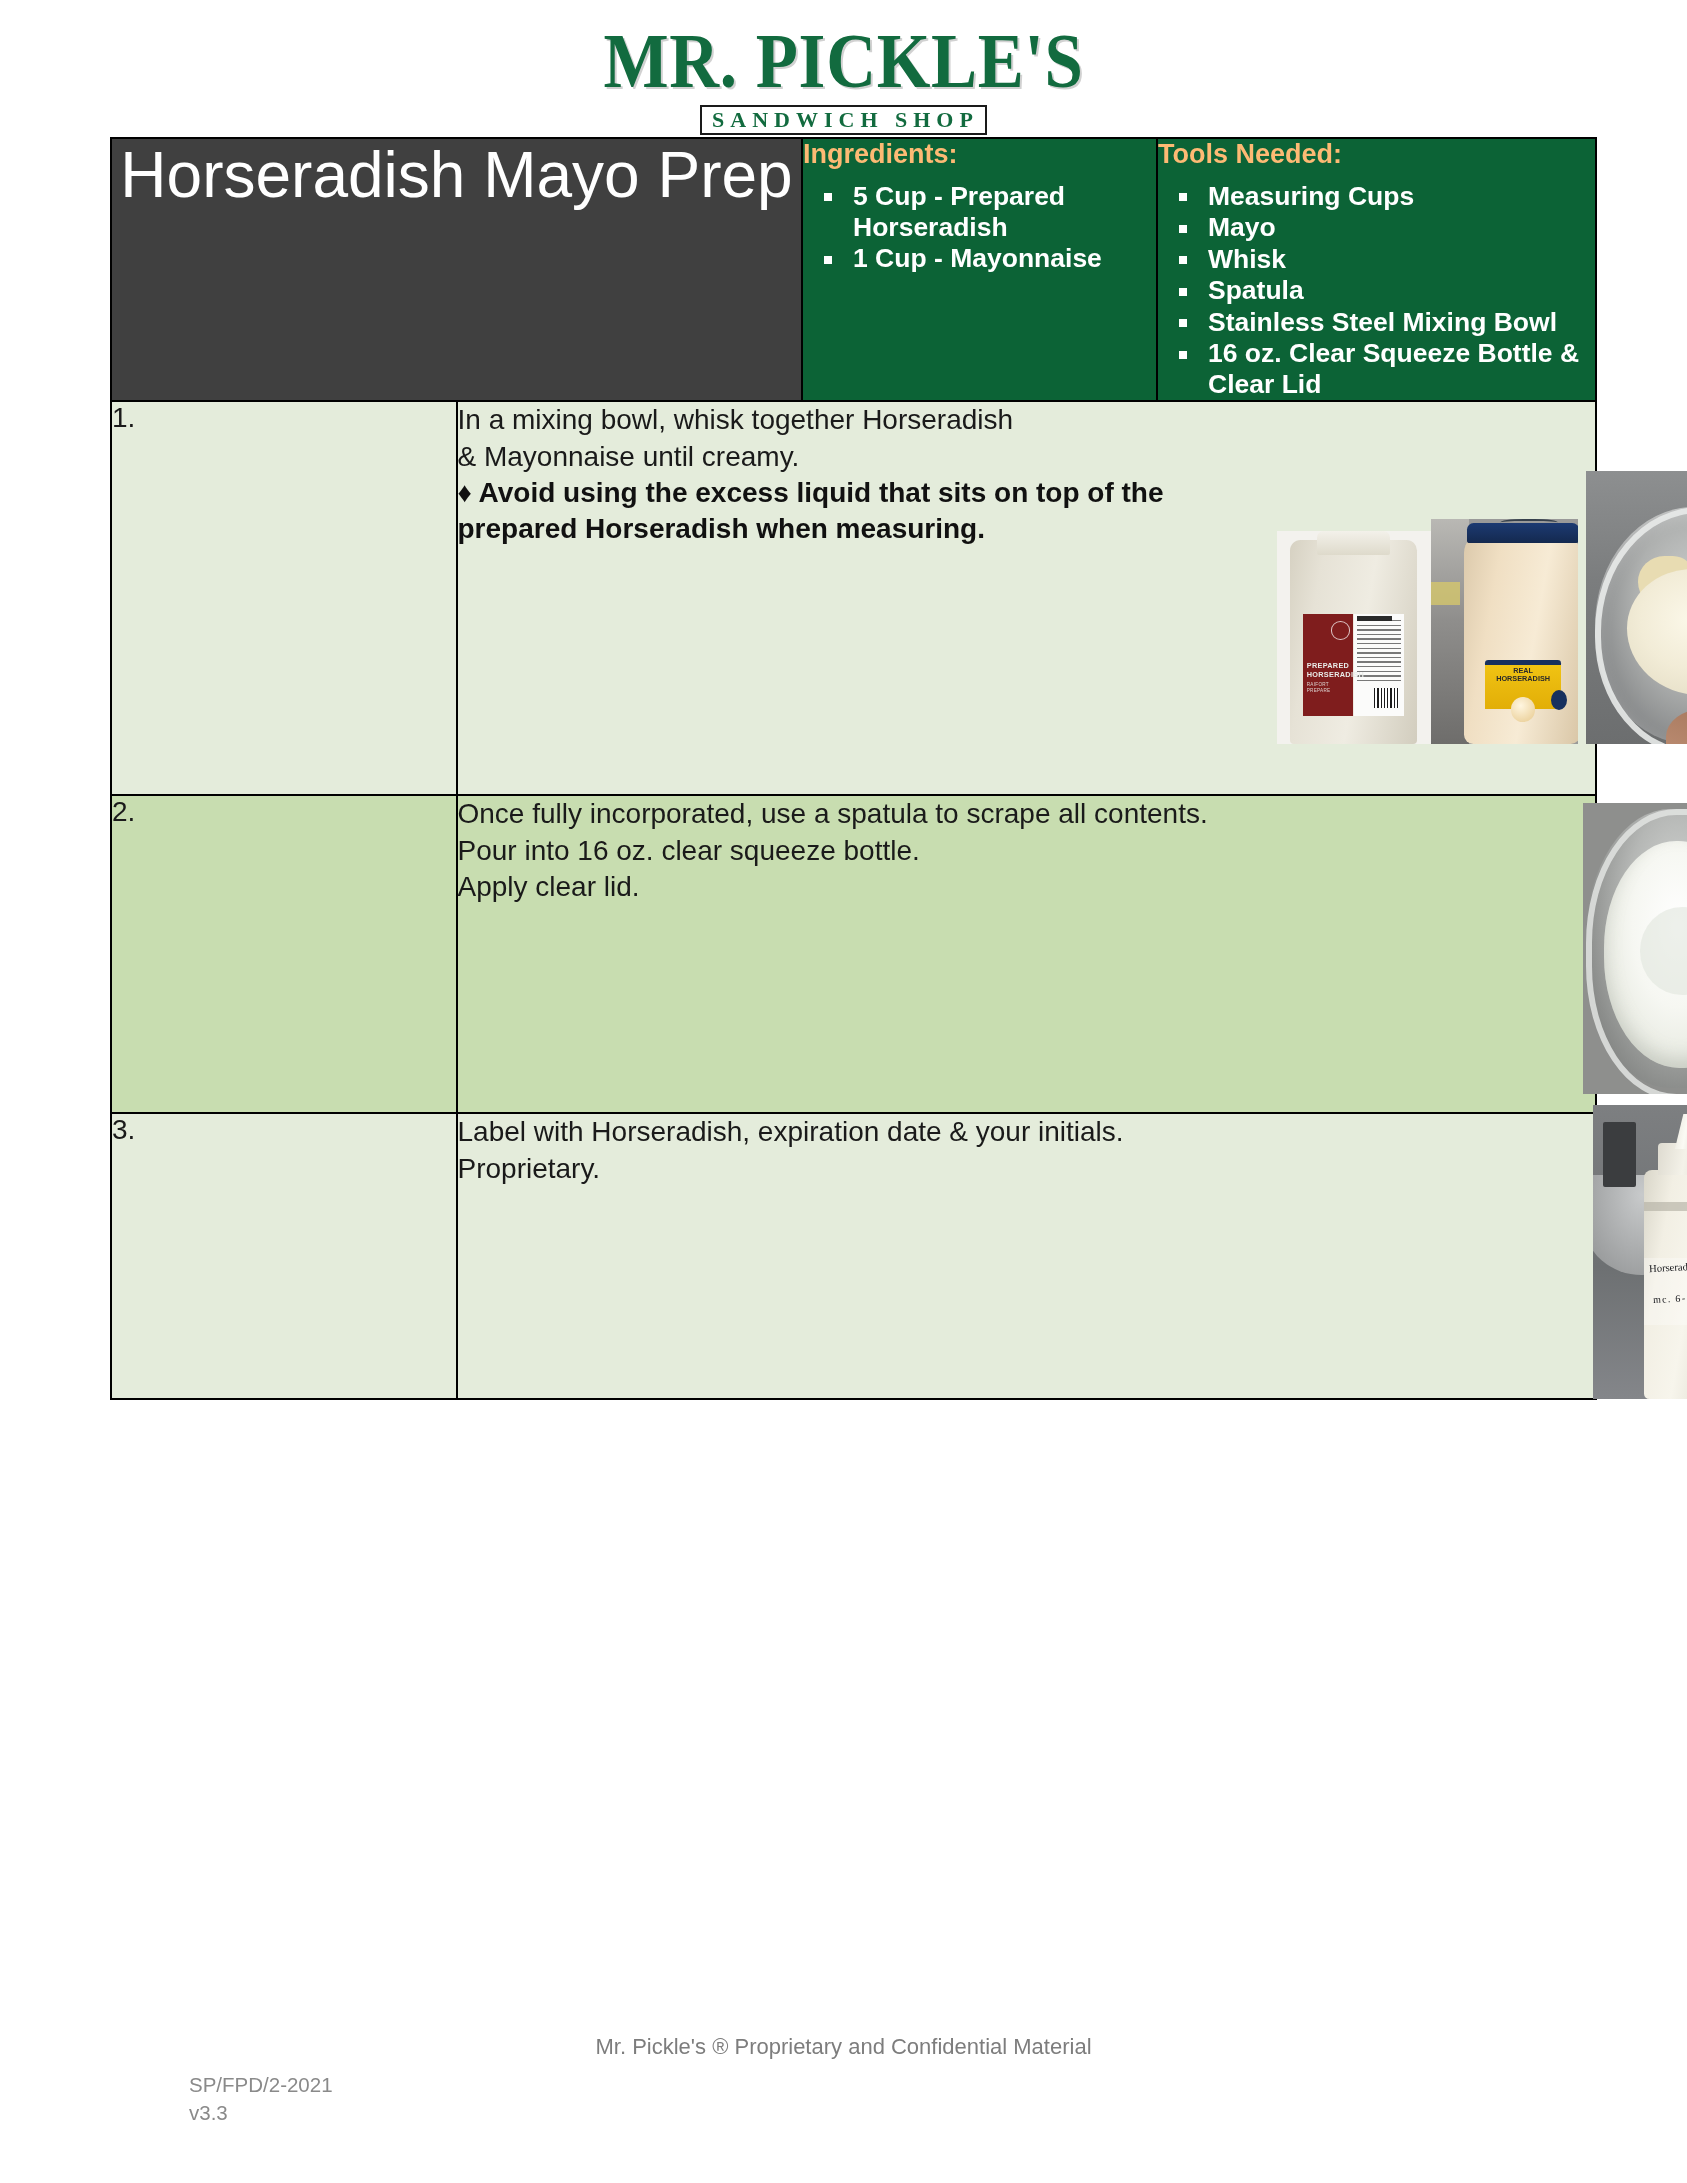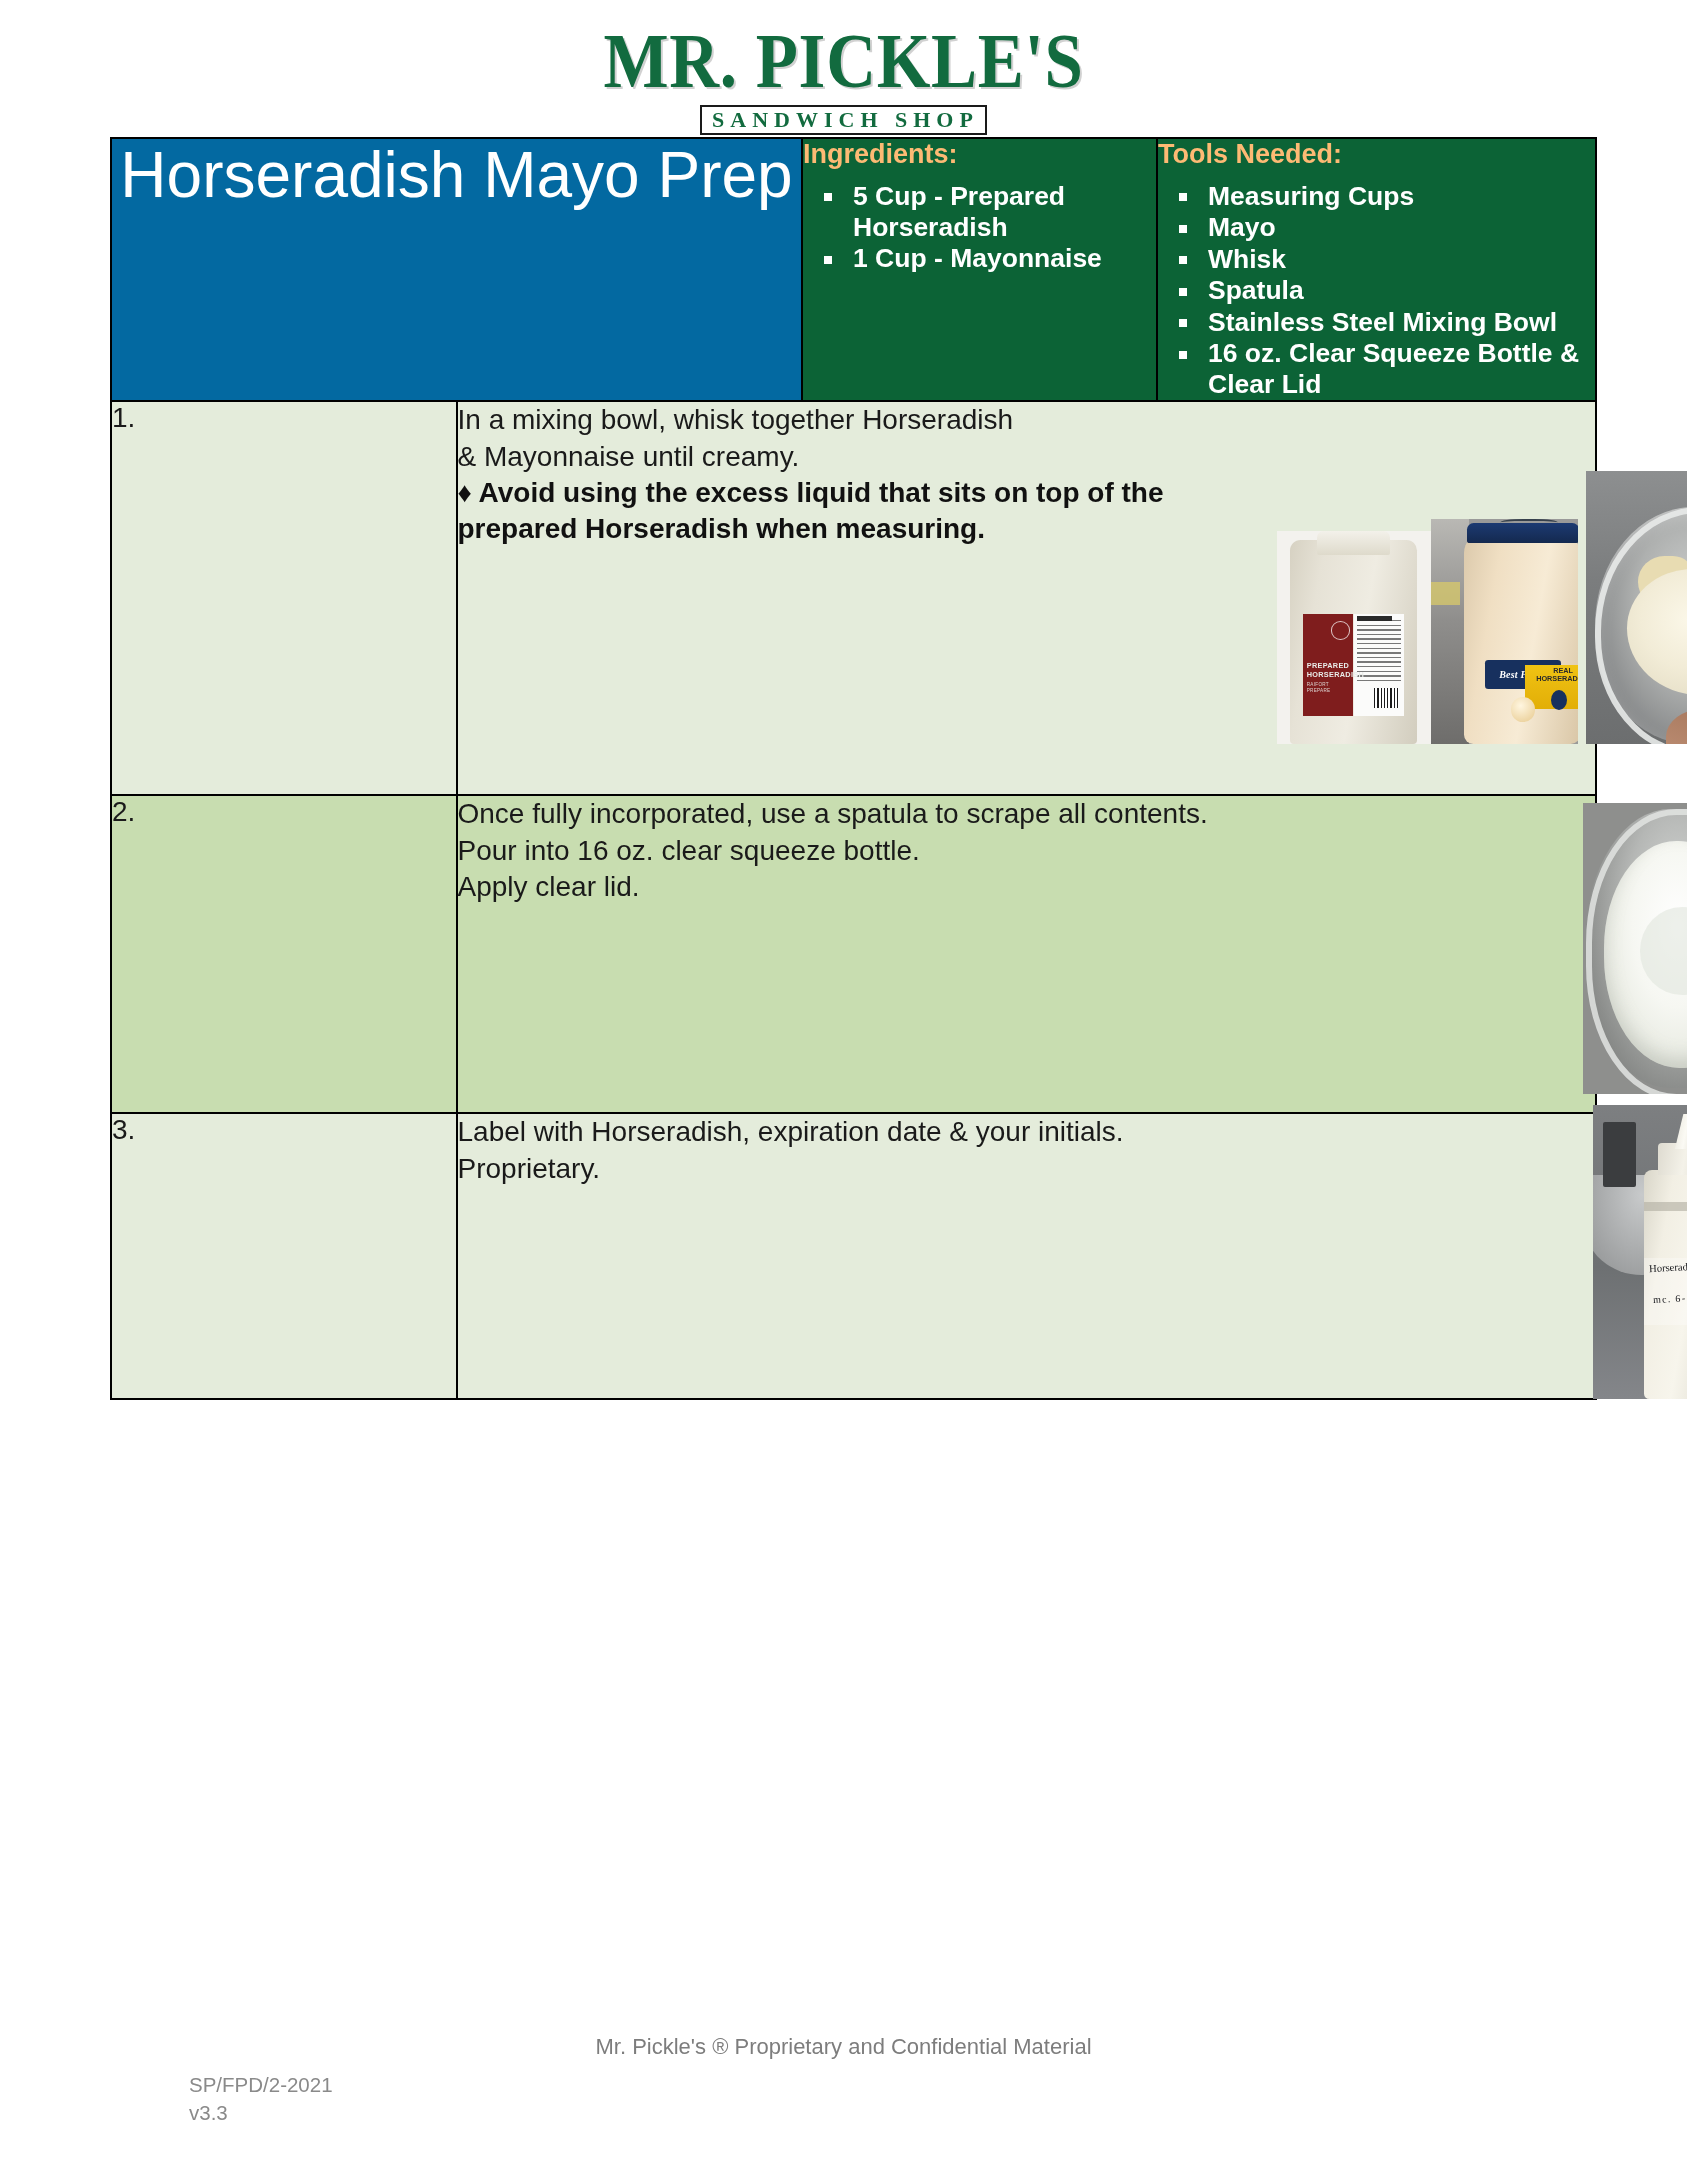"Horseradish Mayo Prep" .hdr-title-cell { background: #0369a1 -> #404040 }
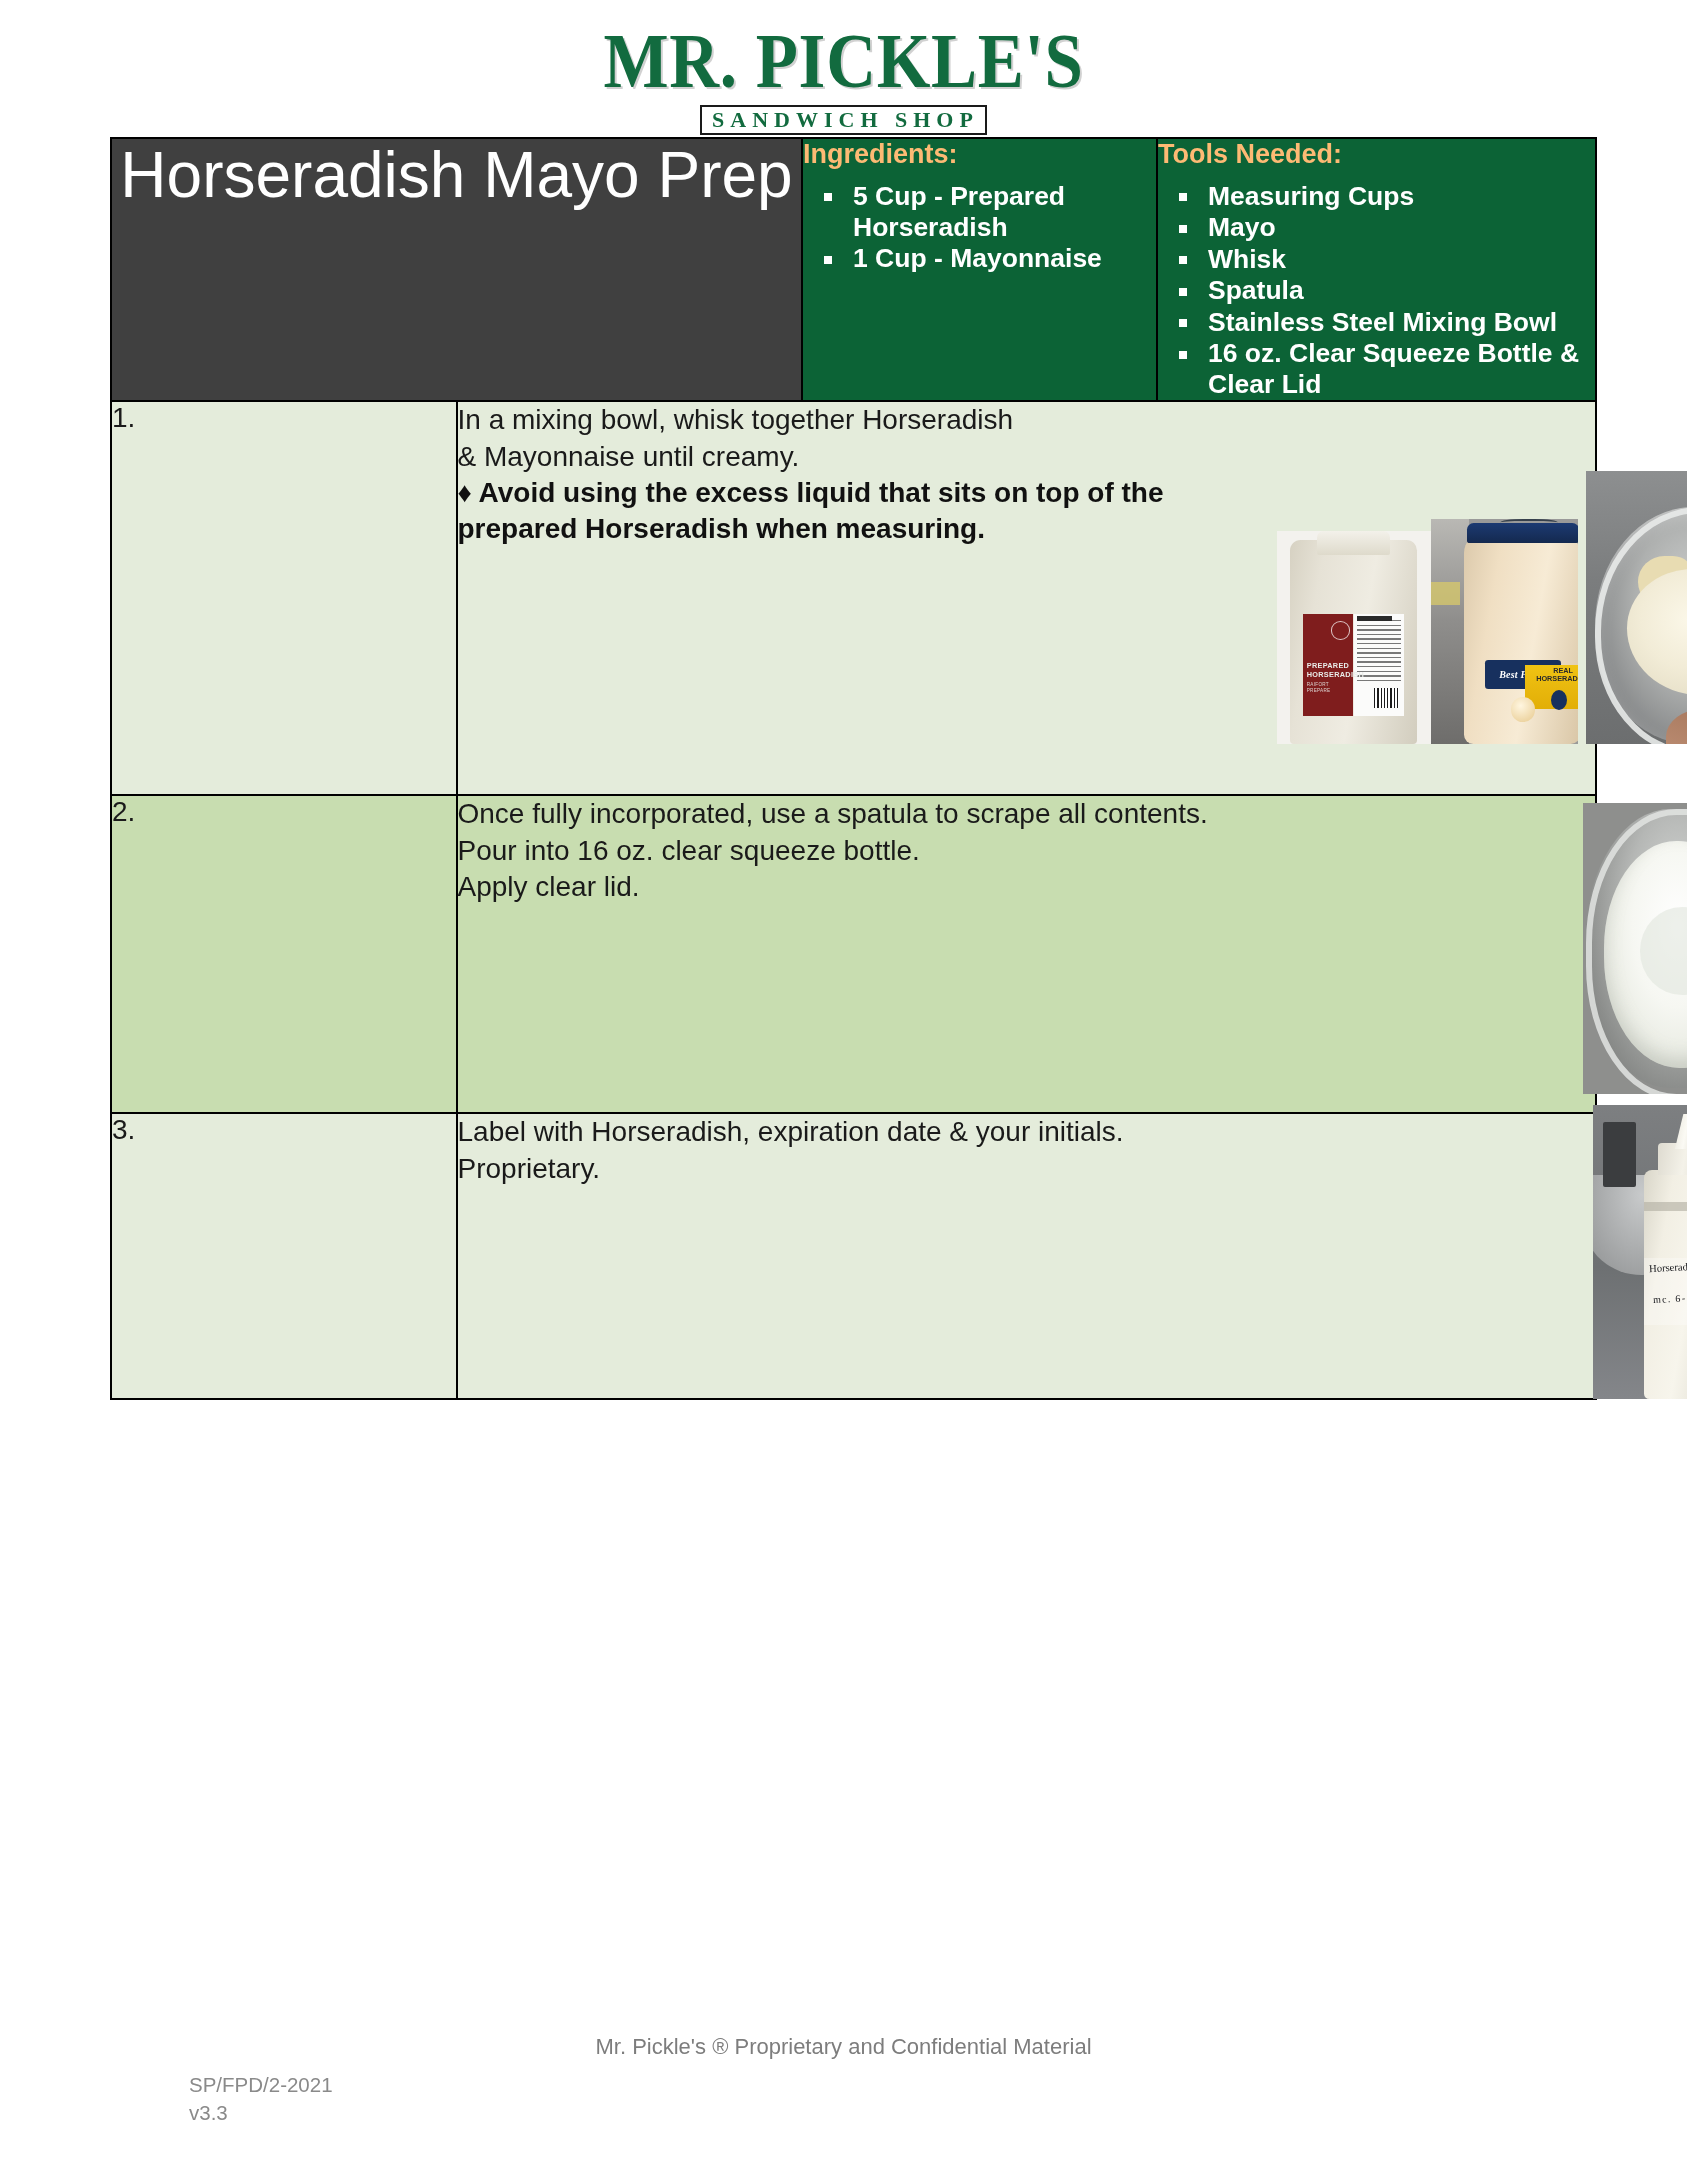"REAL" .mayo-label-yellow { margin-left: 40px -> none }
